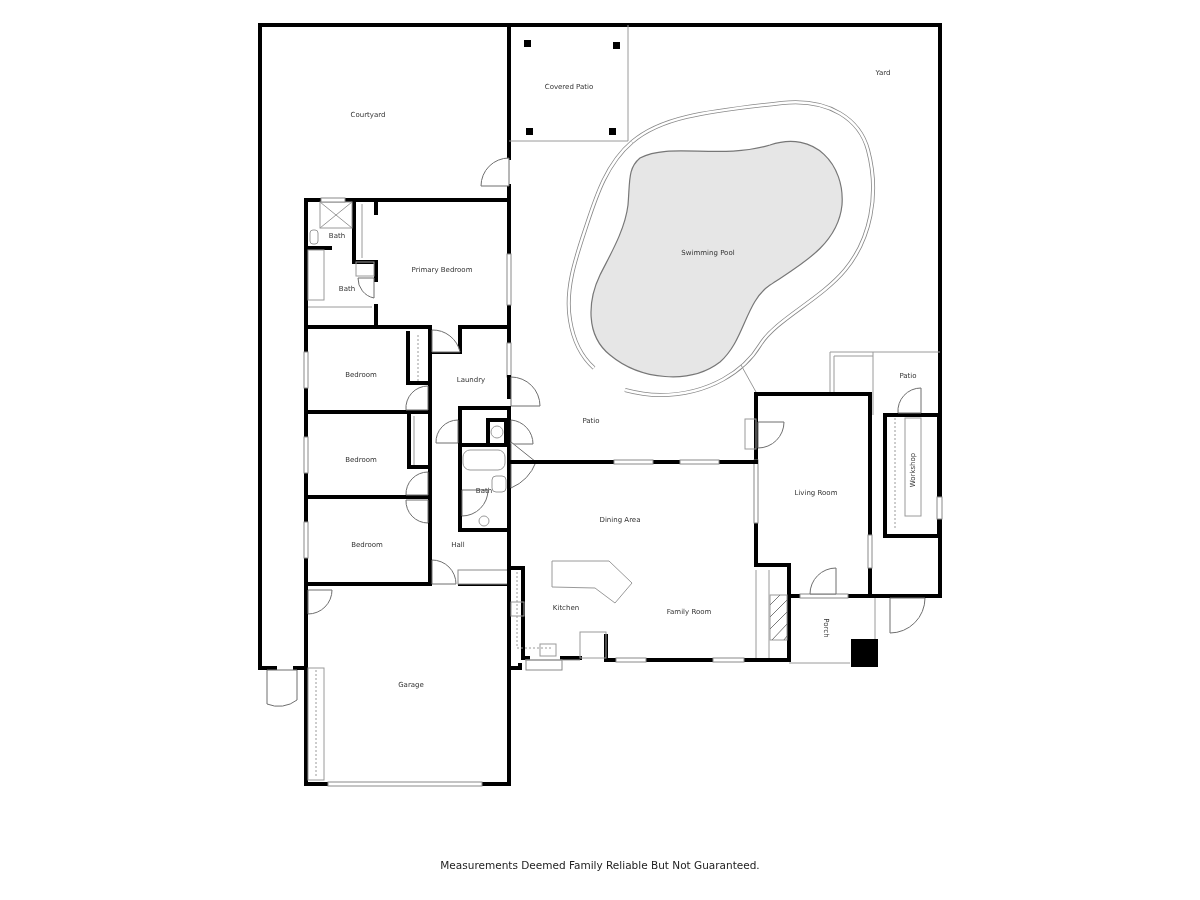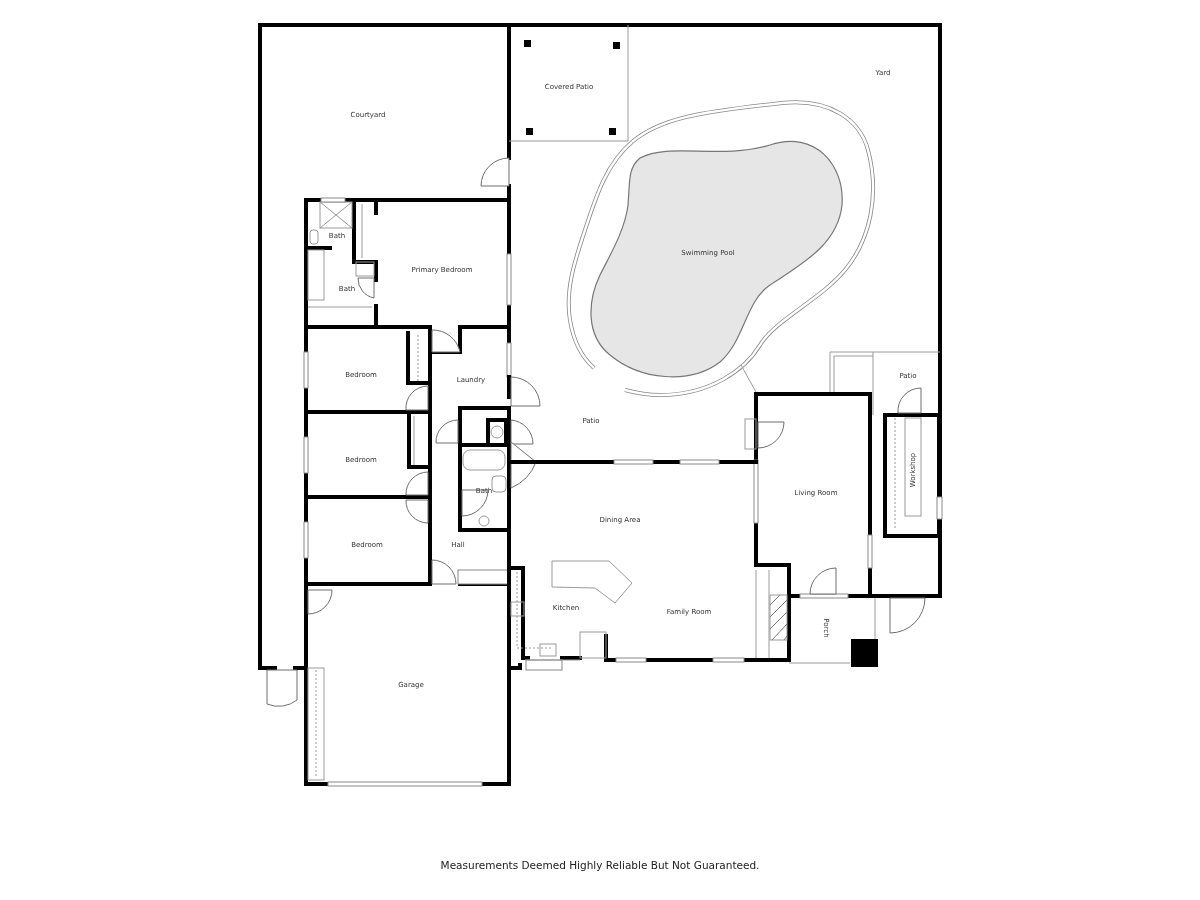"Measurements Deemed Highly Reliable But" div { text: Highly -> Family }
